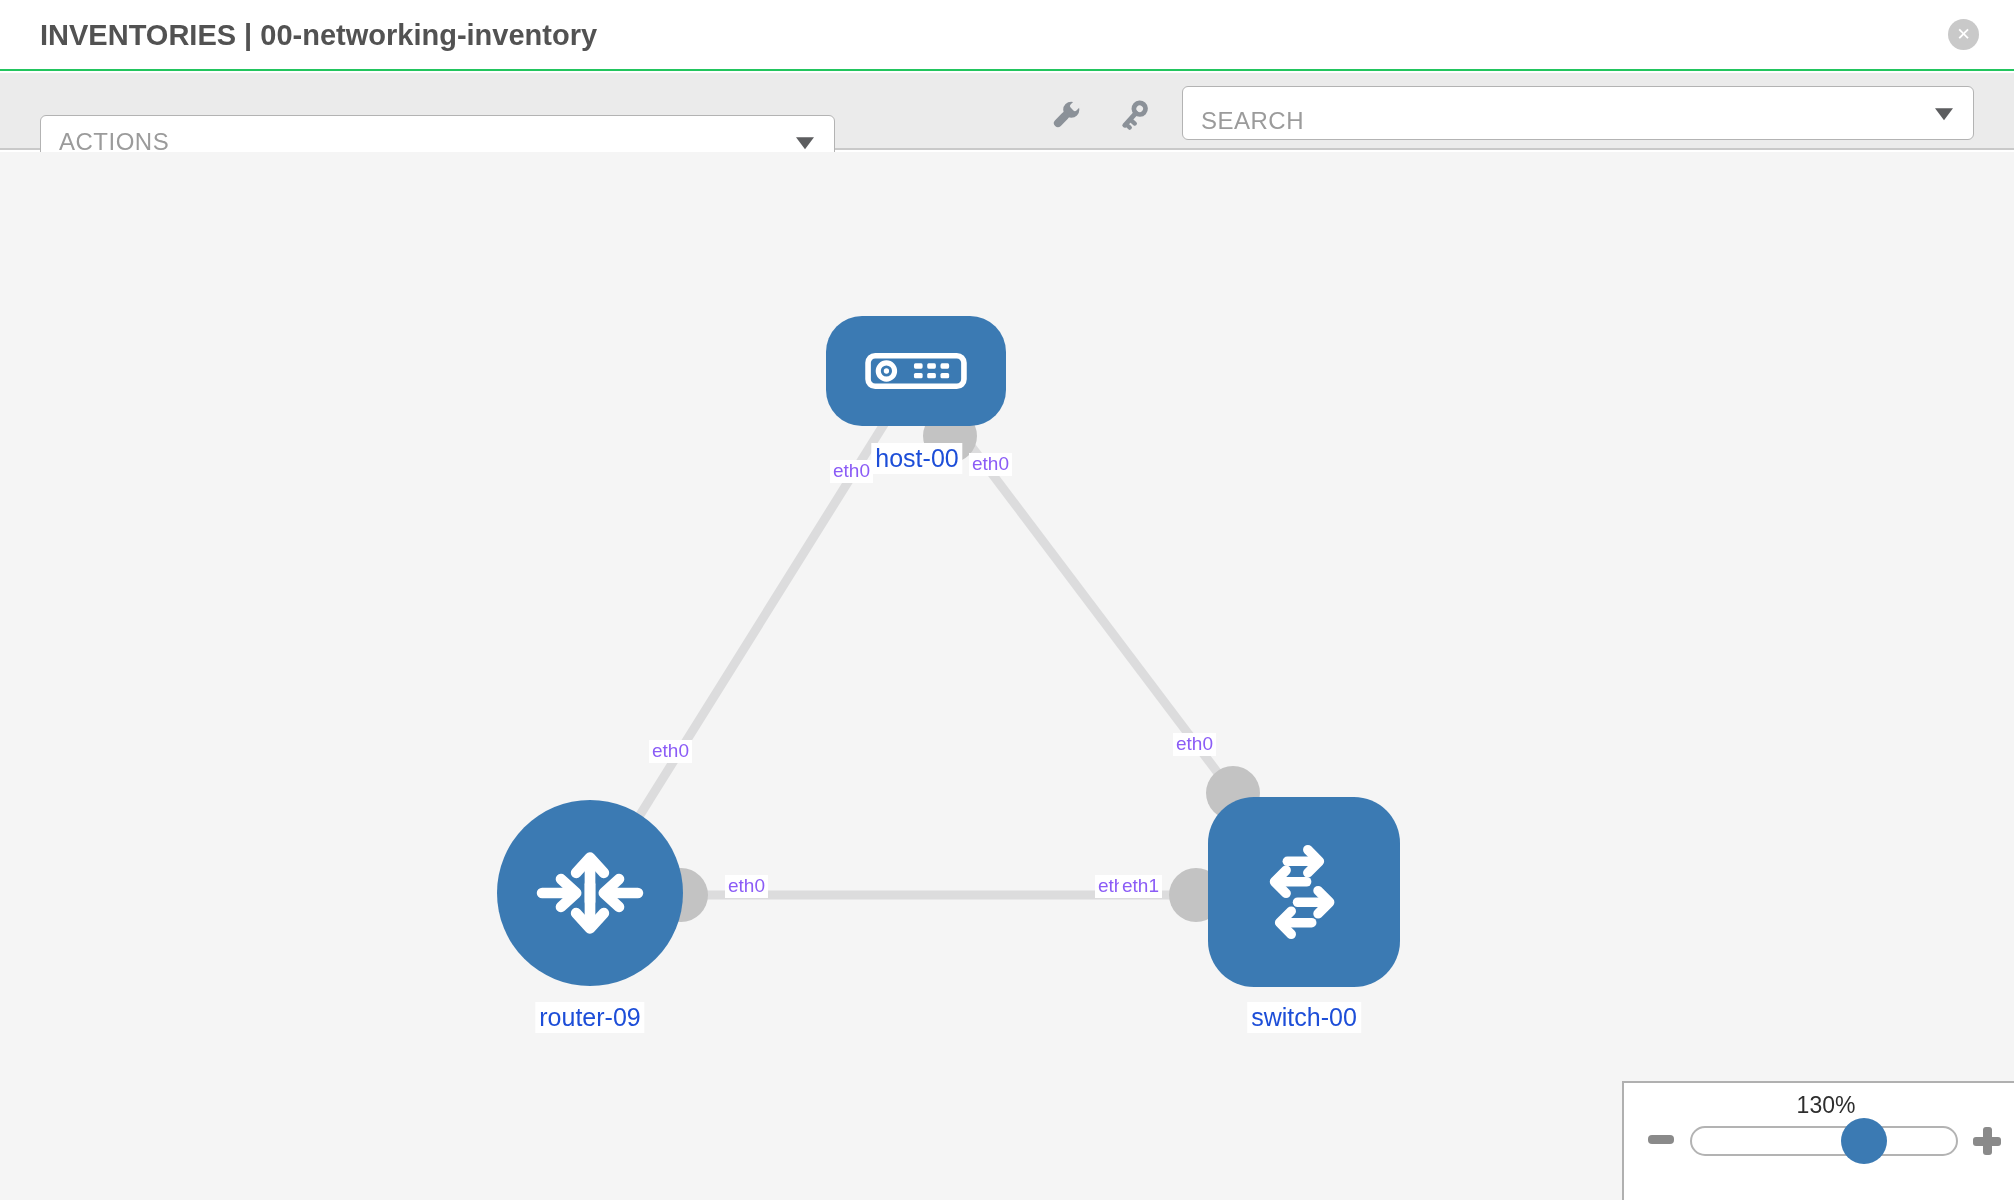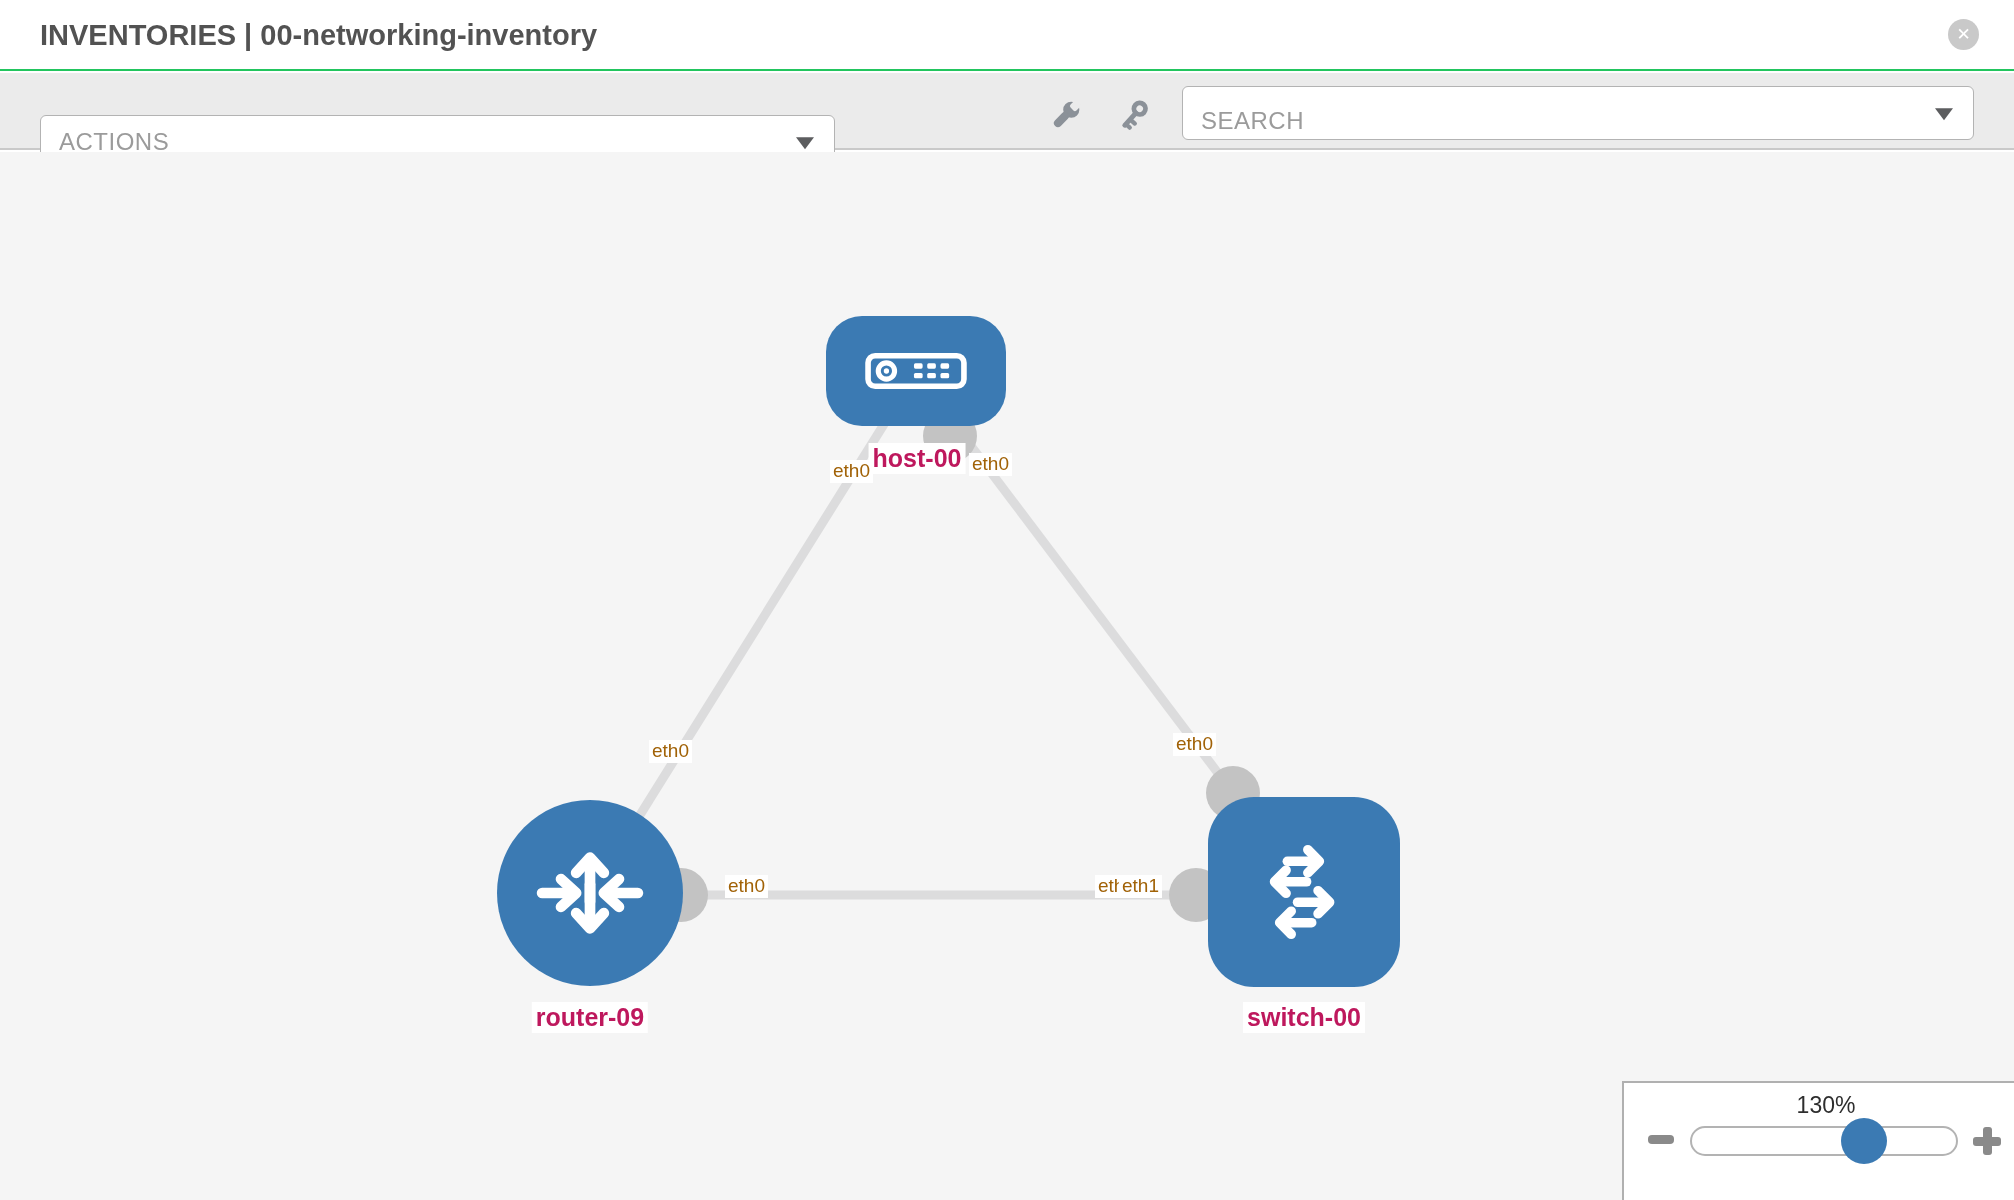"eth0" .if-label { color: #a16207 -> #8b5cf6 }
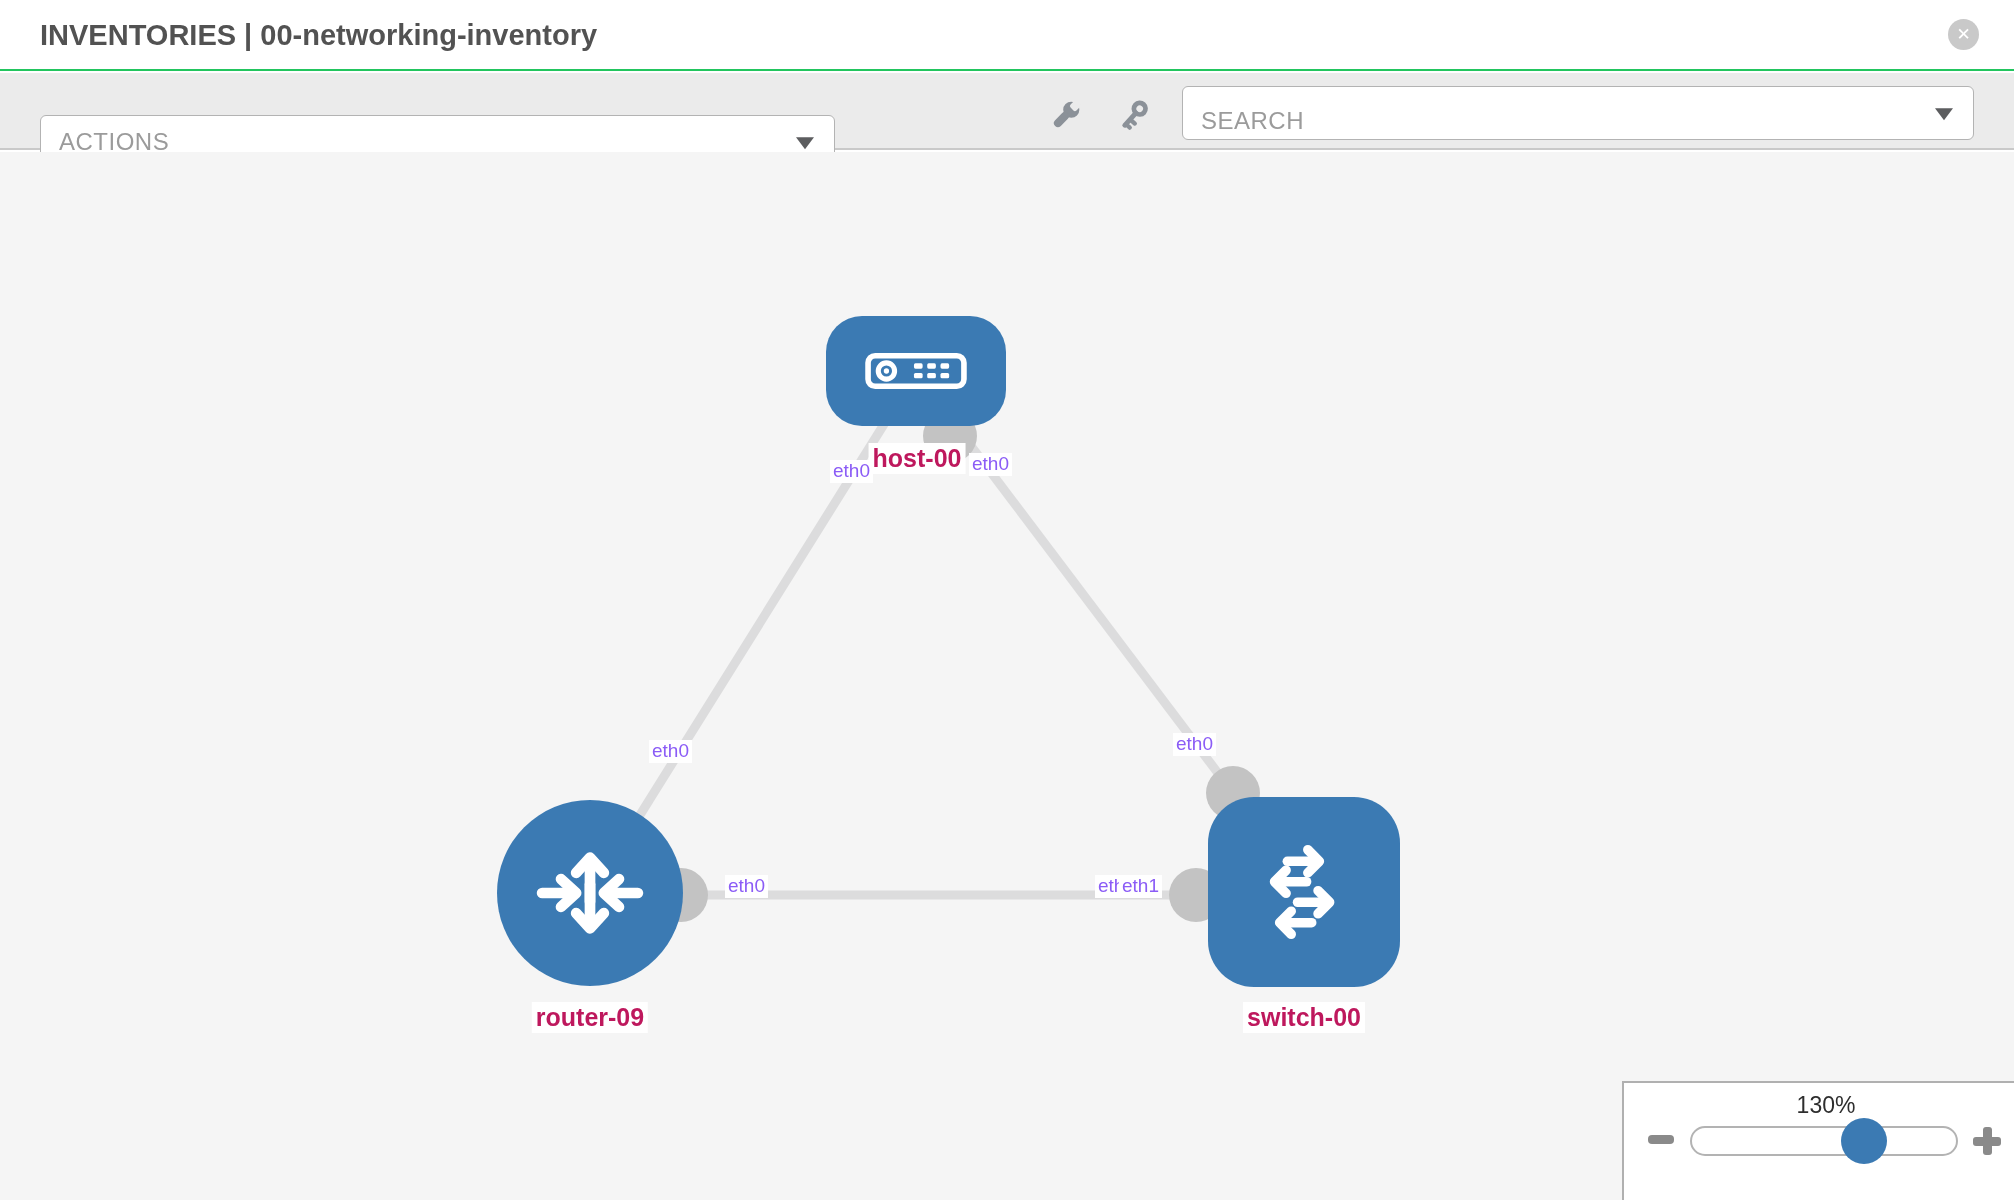"host-00" .node-label { color: #be185d -> #1d4ed8; font-weight: bold -> none }
